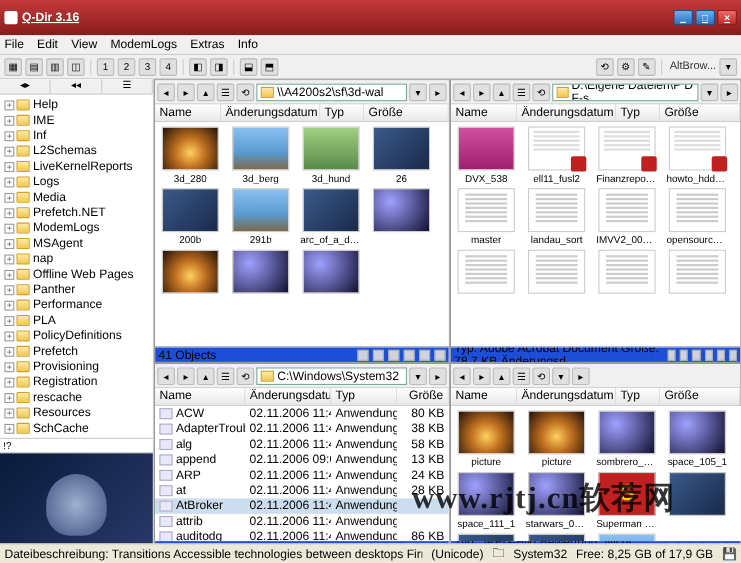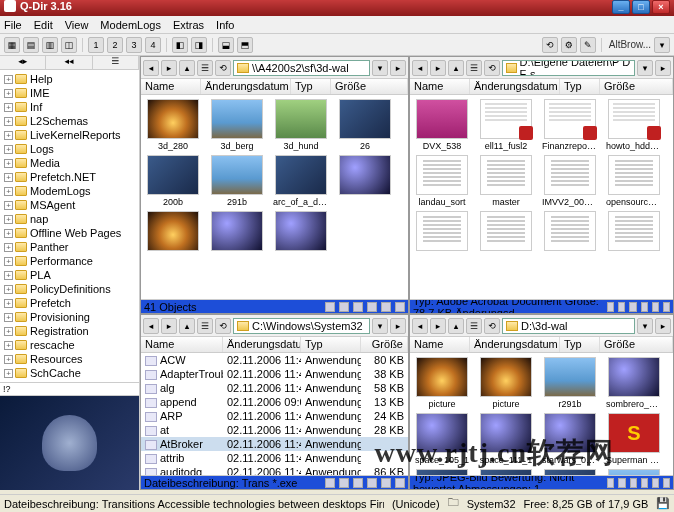"Q-Dir 3.16" .titlebar { align-items: flex-start -> center; height: 16px -> 32px; text-decoration: none -> underline }
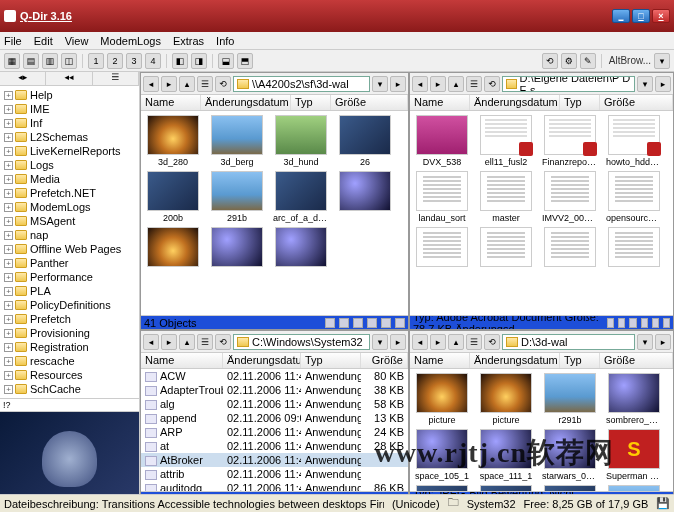"landau_sort" div.thumb { order: before "master" -> after "master" }
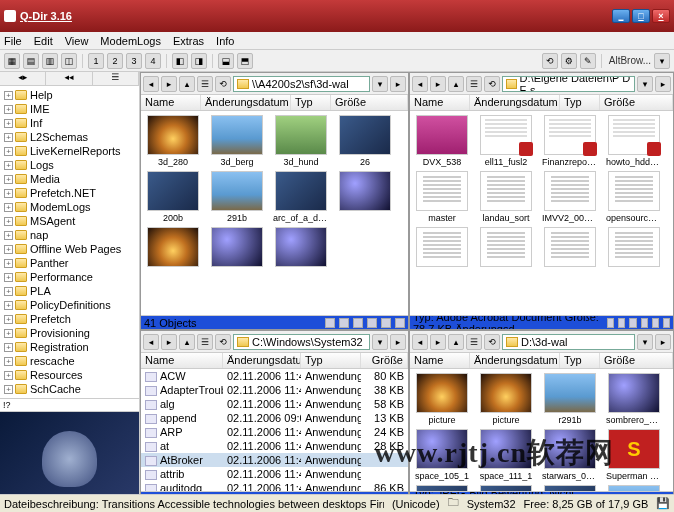"D:\3d-wal" div.path { html: <div> <span></span> <span>D:\3d-wal</span> </div> -> none }
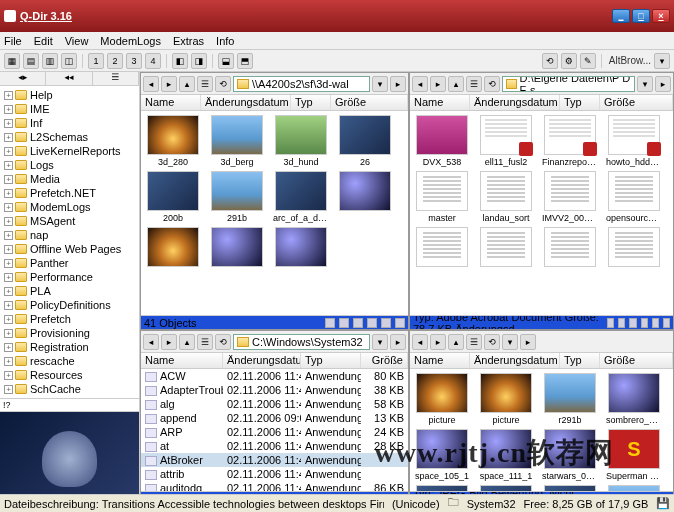"r291b" div.thumb { html: <div> <div></div> <div>r291b</div> </div> -> none }
